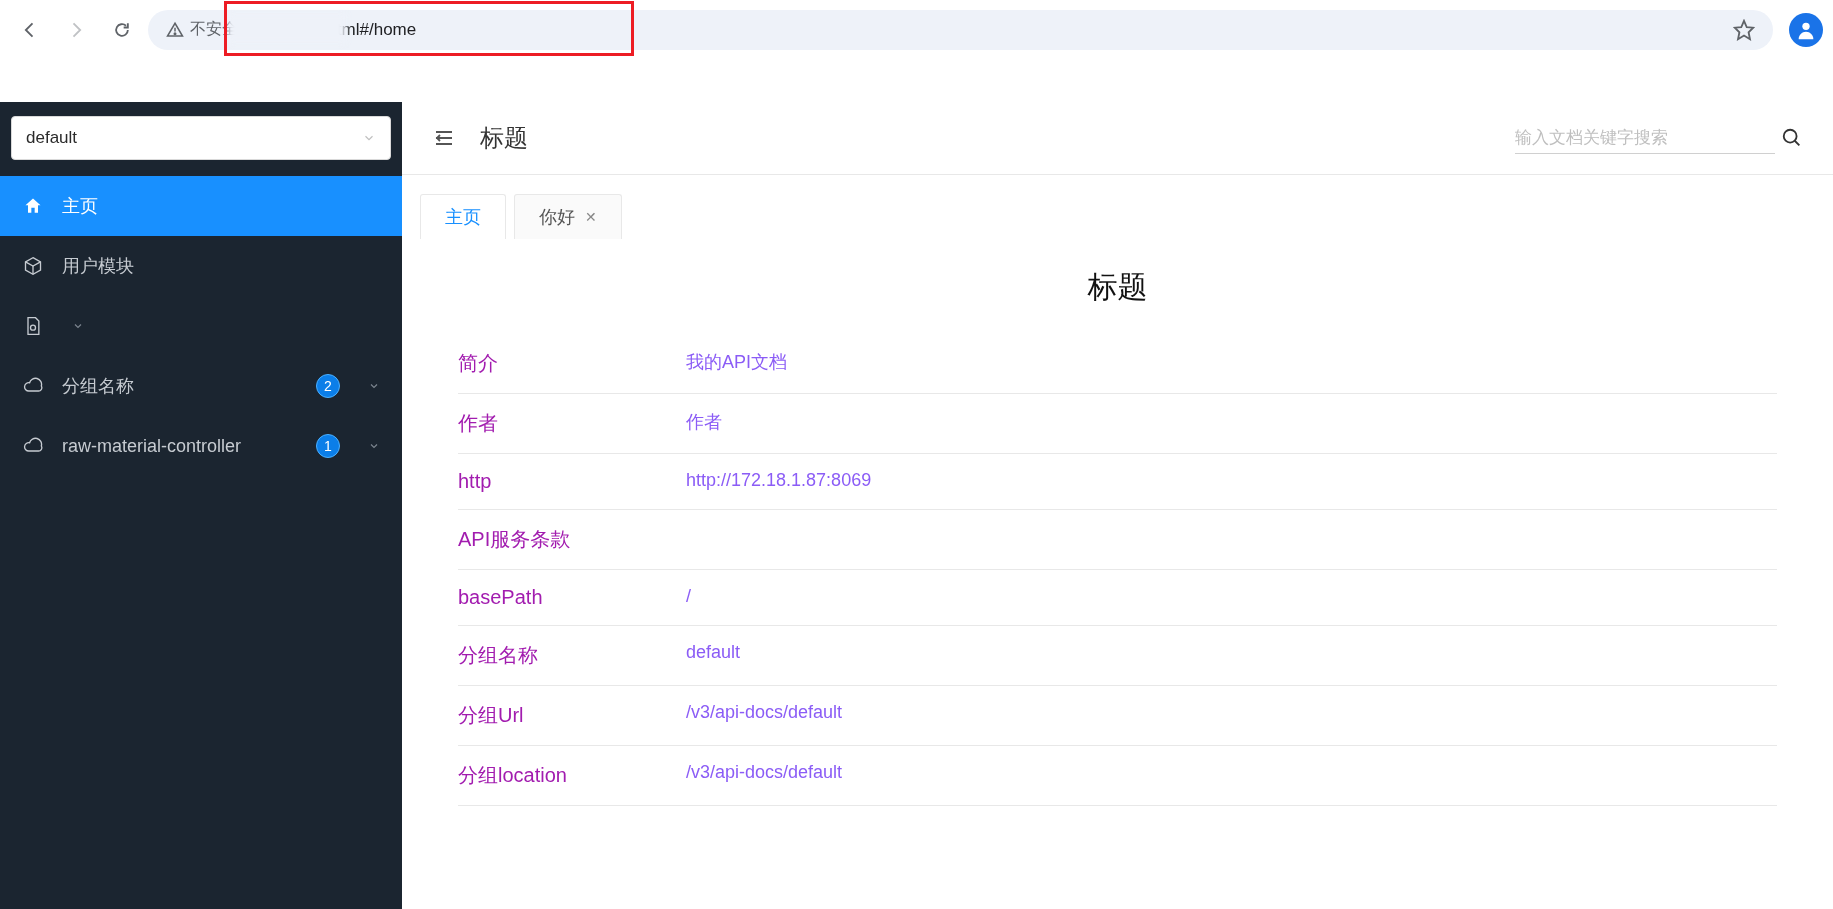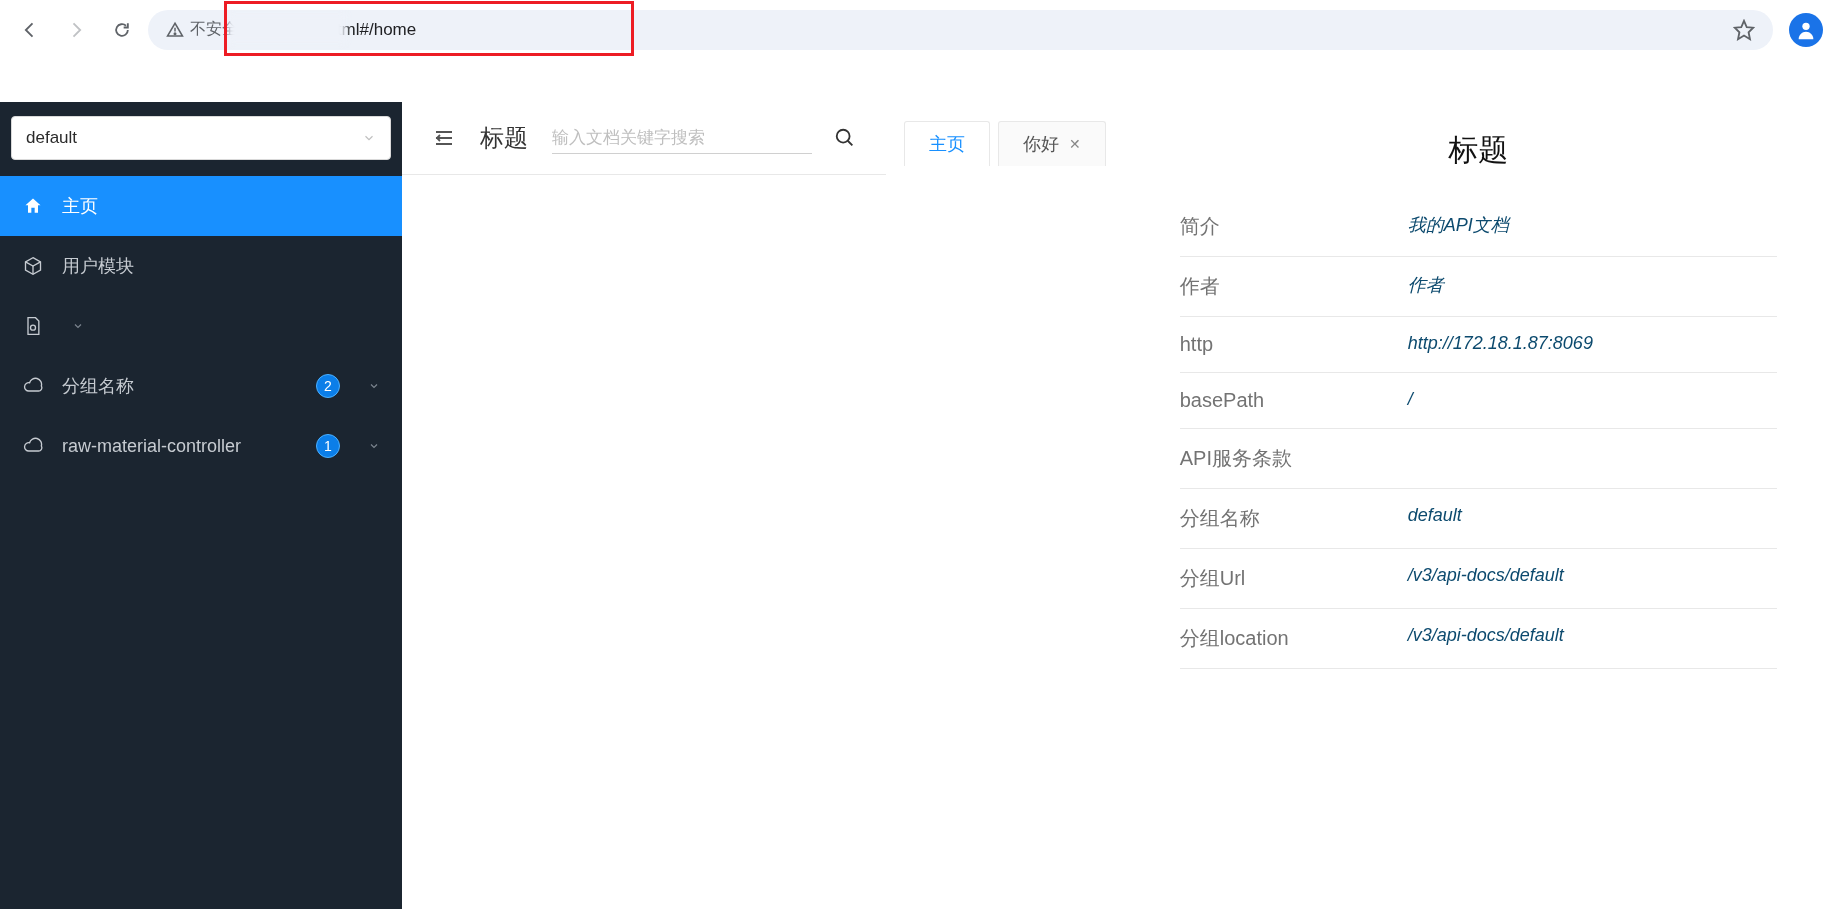"标题" .main { flex-direction: row -> column }
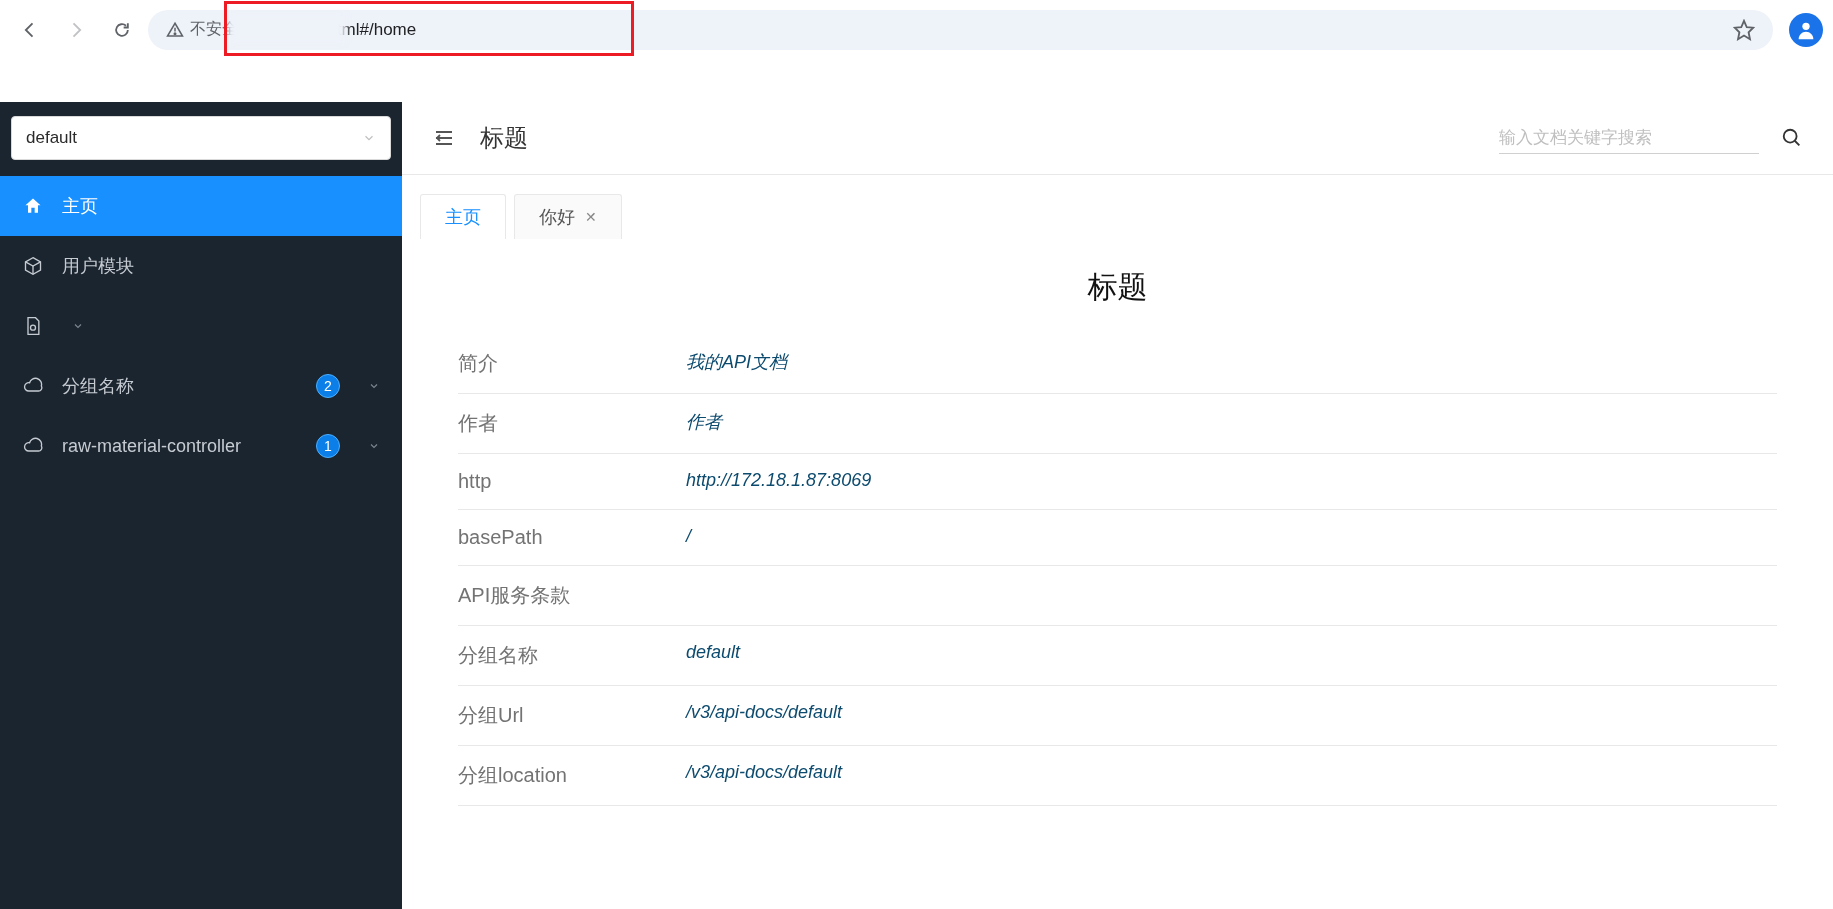"输入文档关键字搜索" .search-wrap { gap: 22px -> 6px }
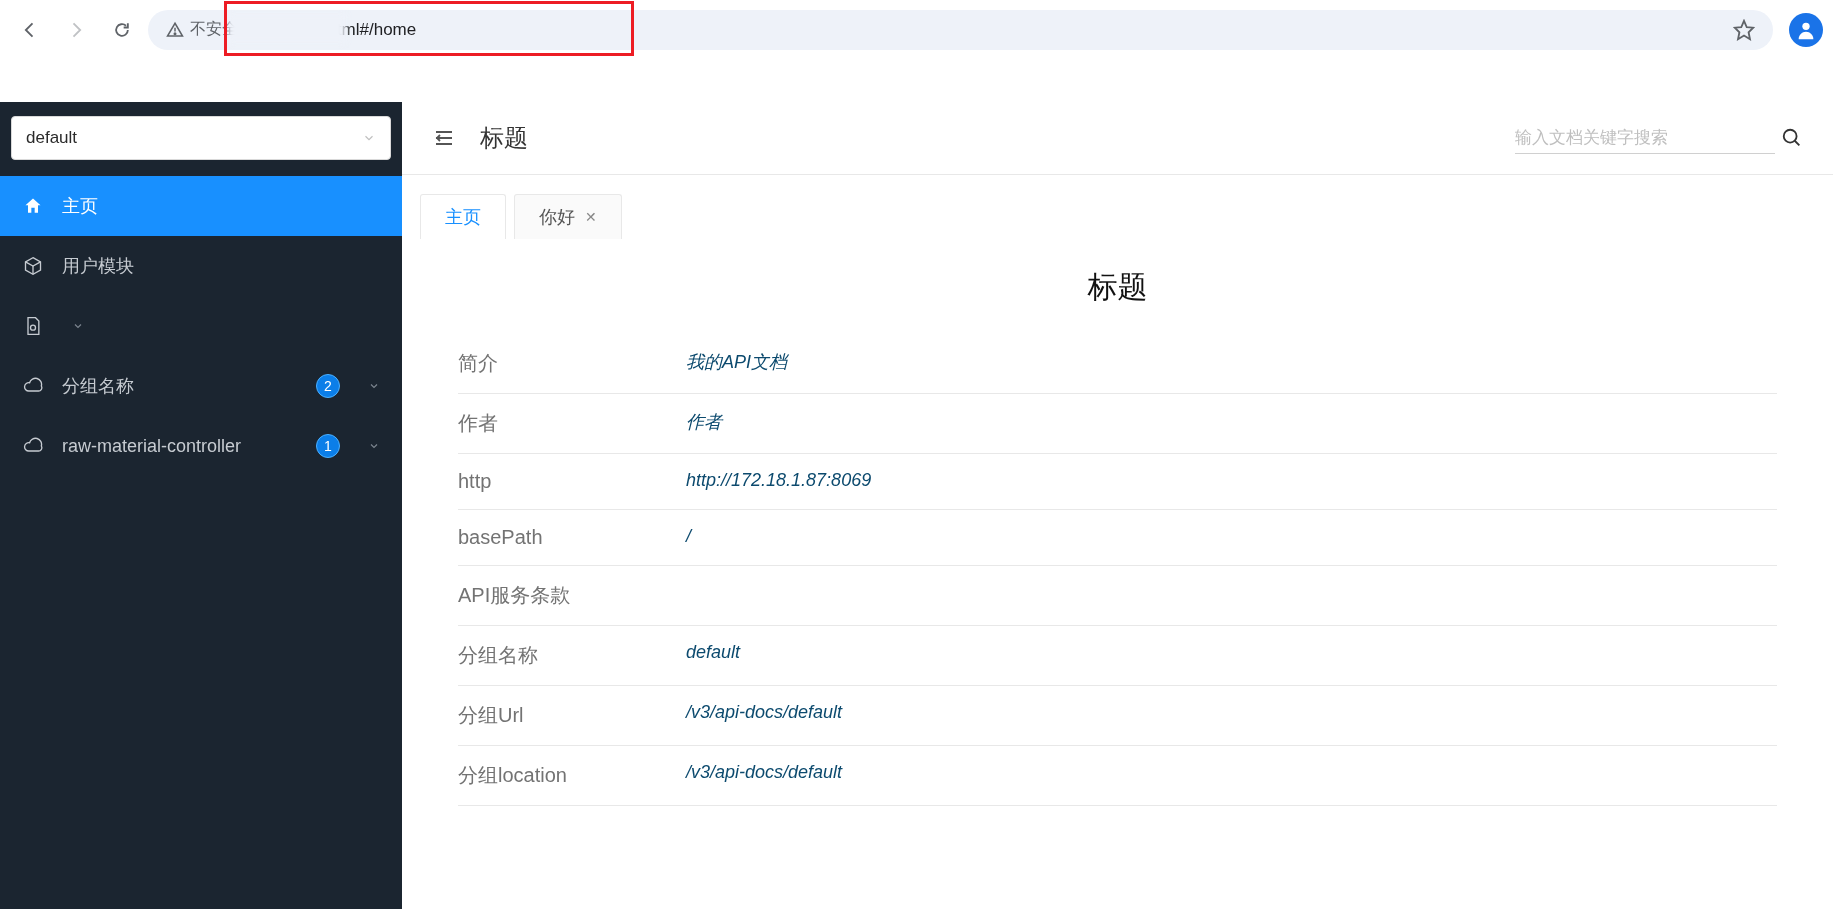"简介" .info-label { color: #737373 -> #a21caf }
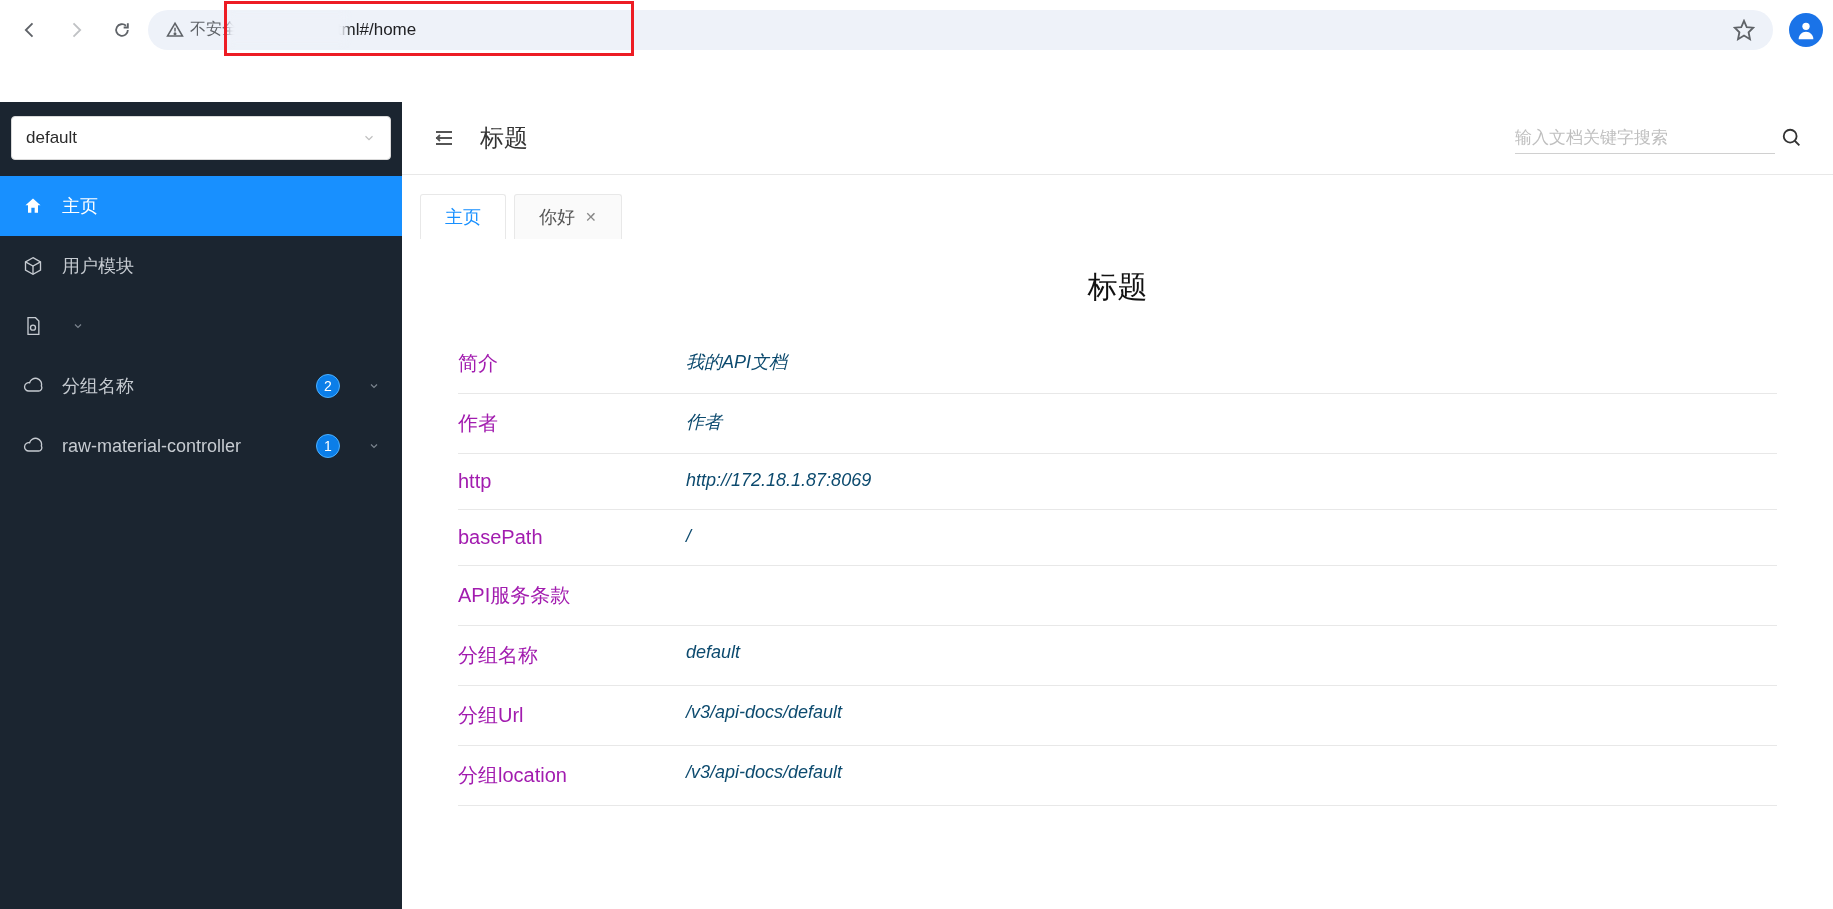"我的API文档" .info-value { color: #0c4a6e -> #8b5cf6; font-style: italic -> none }
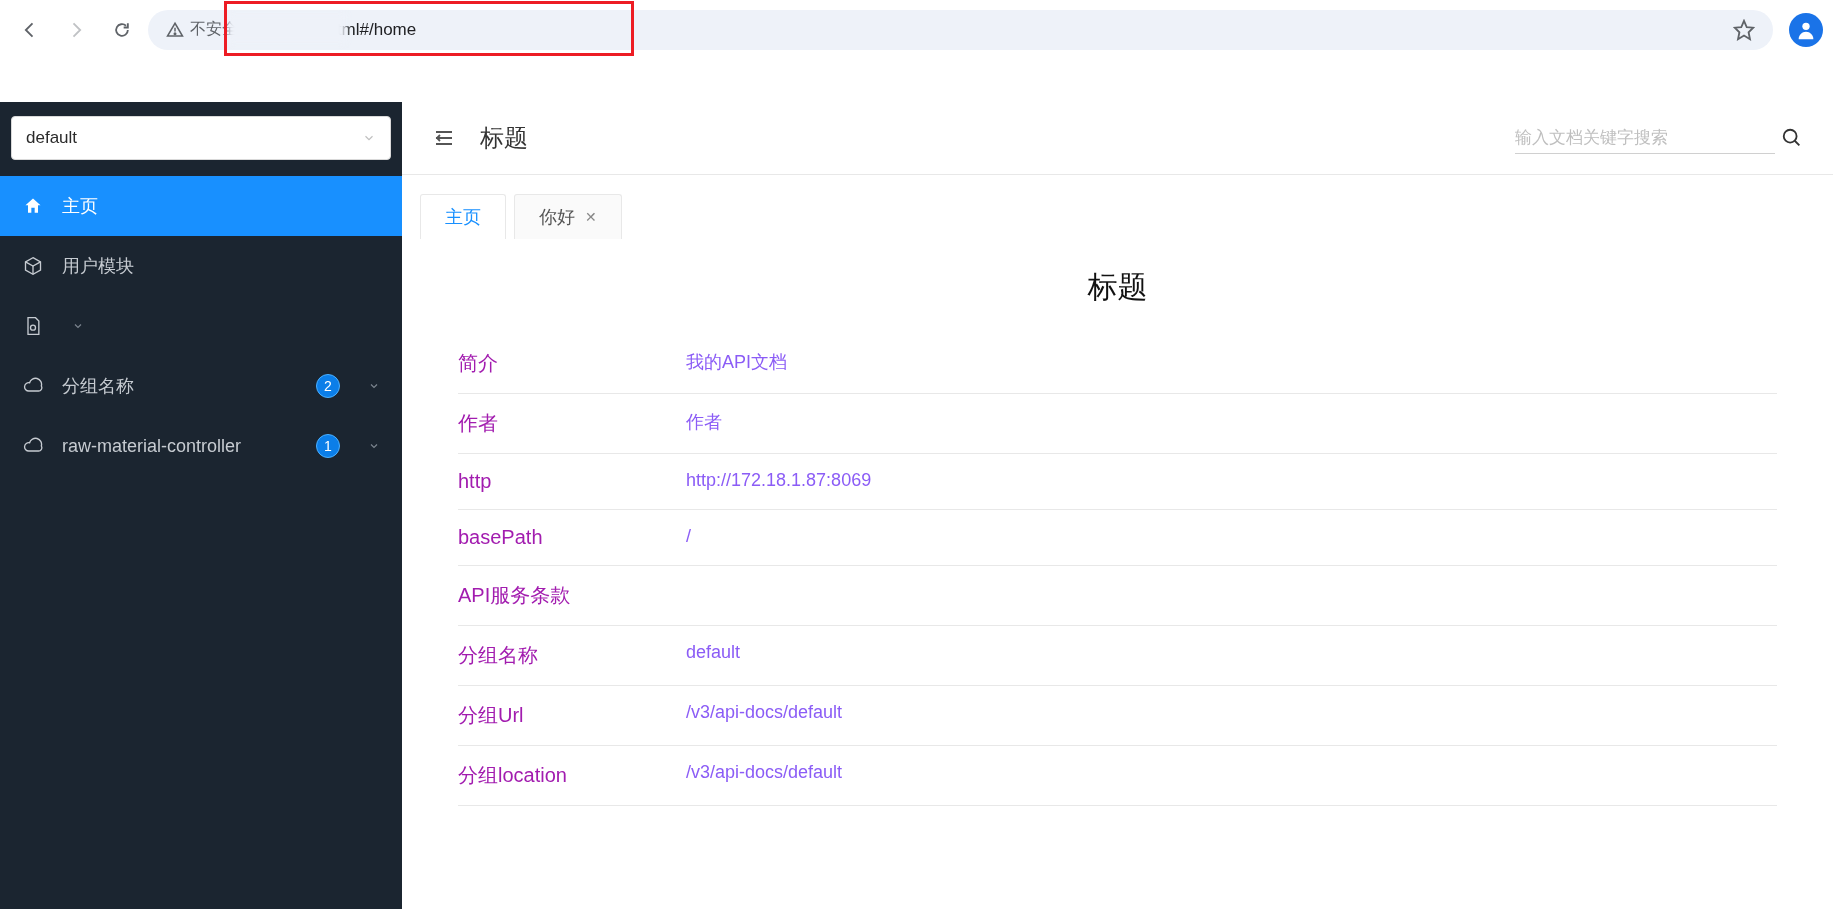"basePath" div.info-row { order: before "API服务条款" -> after "API服务条款" }
